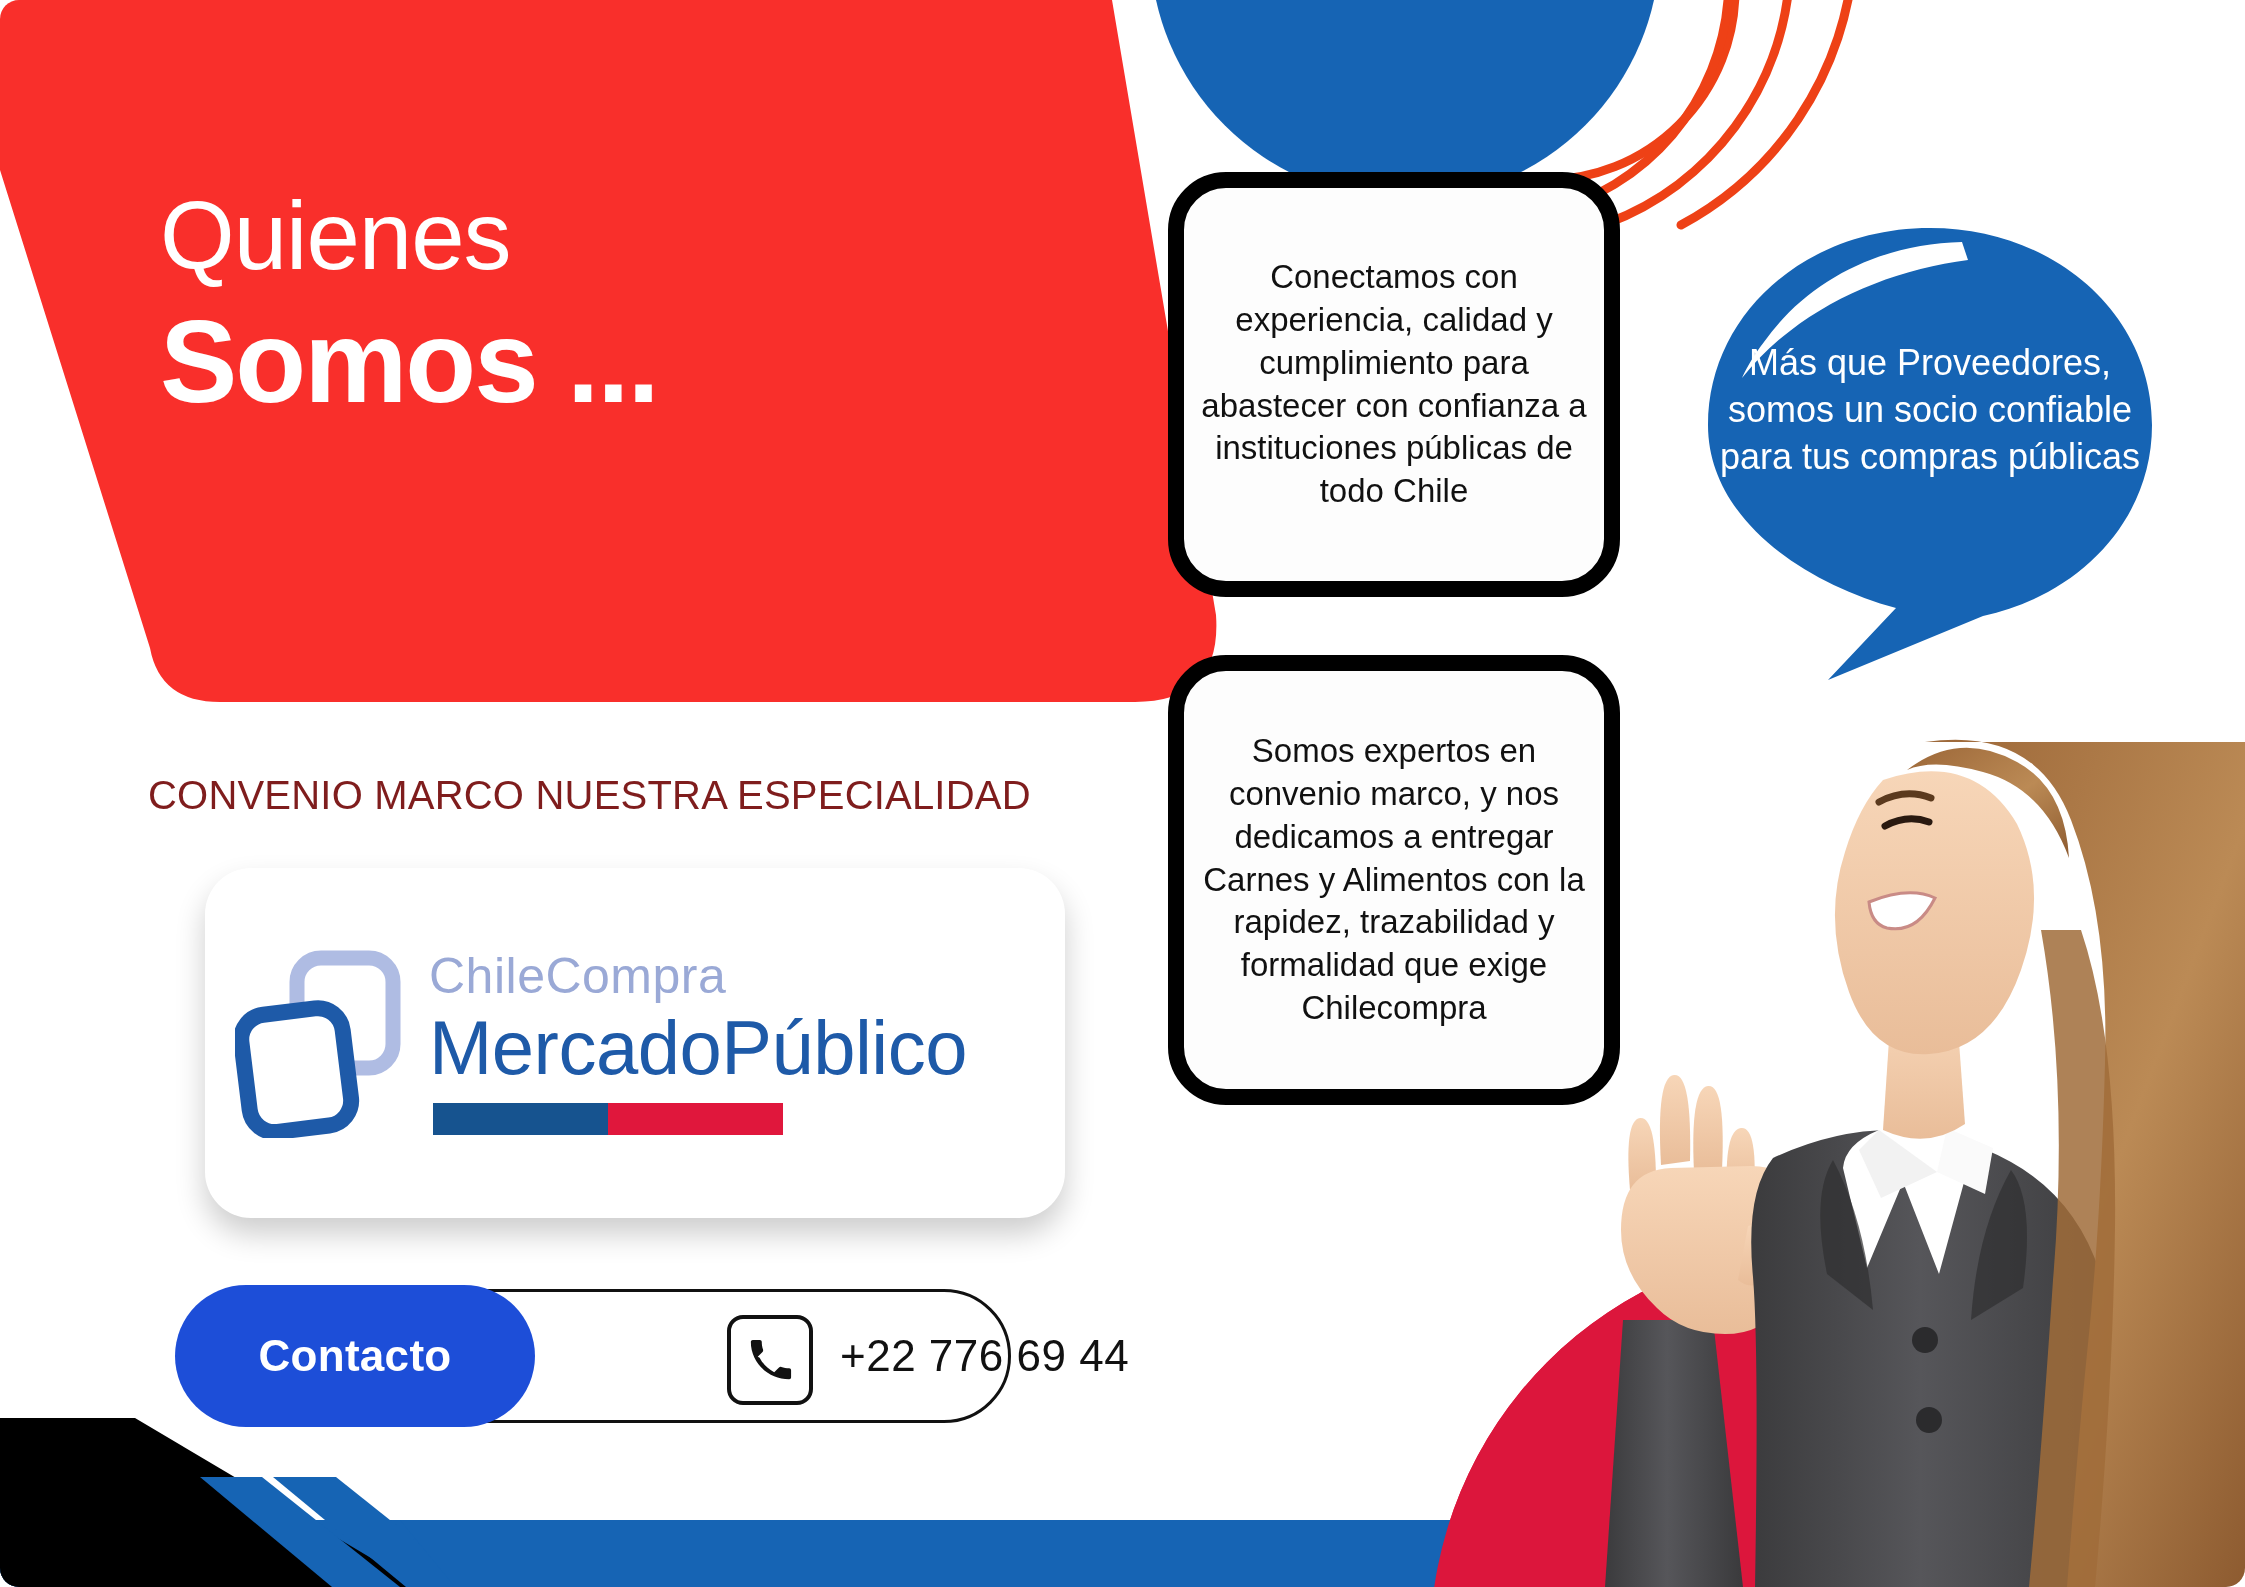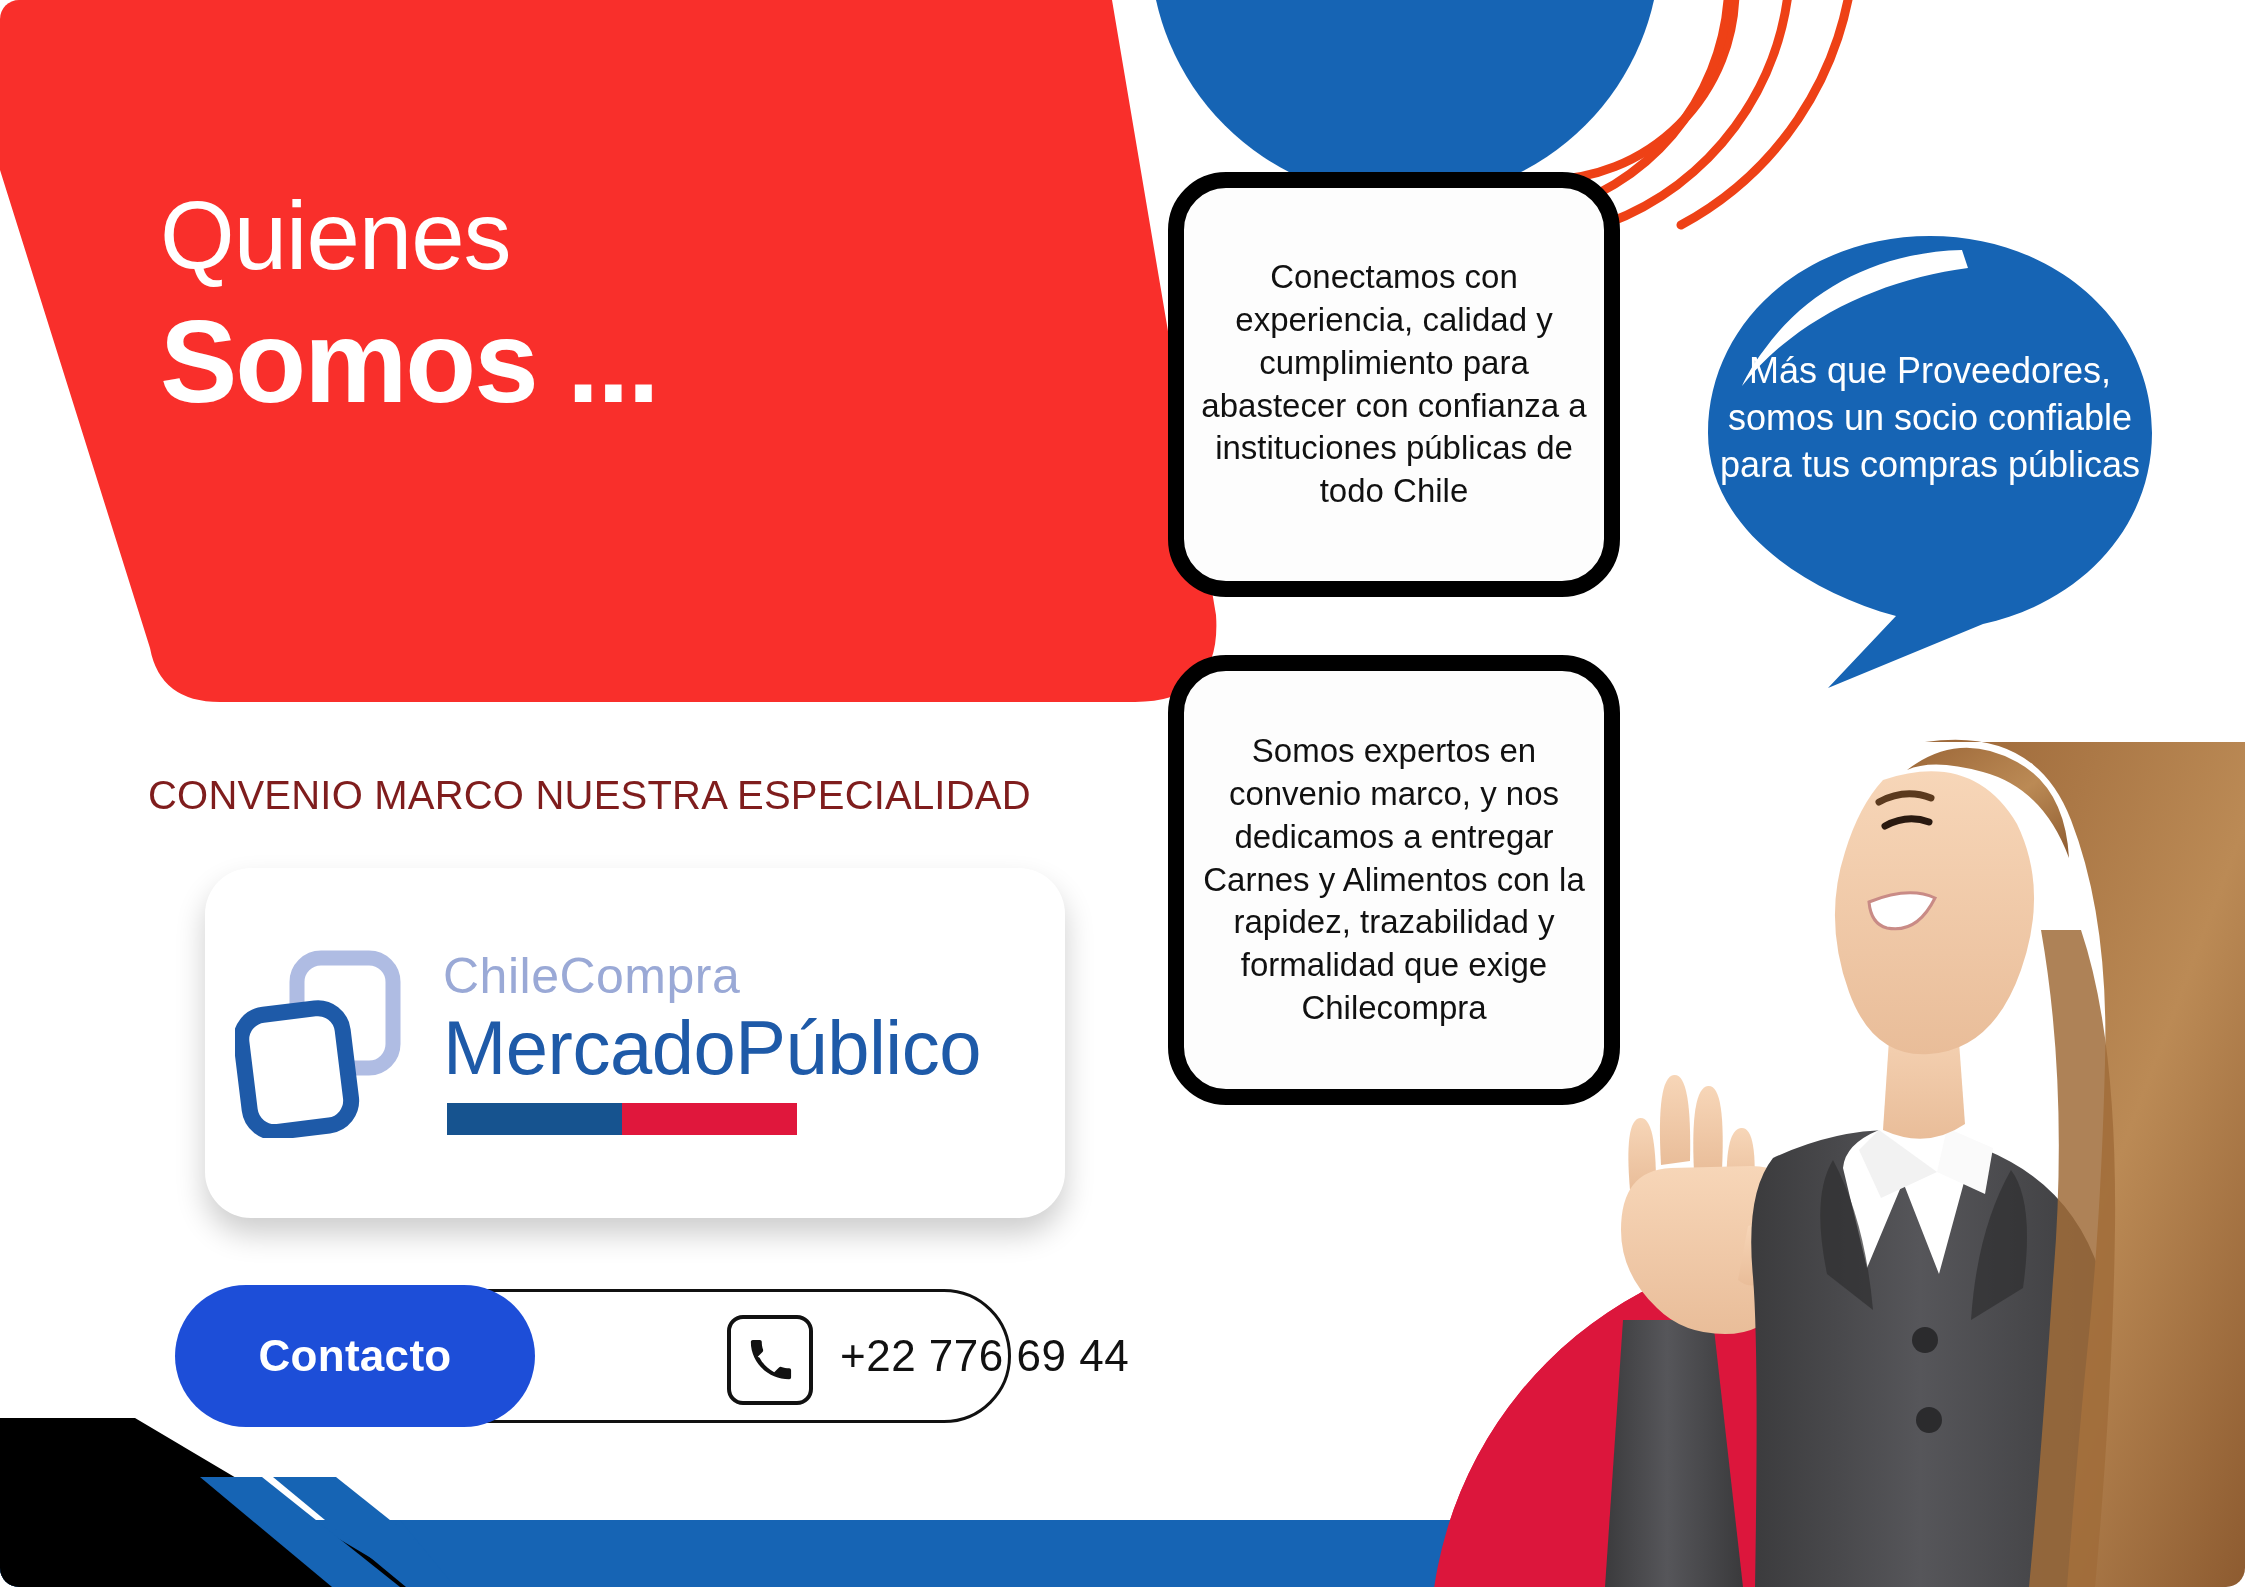"Más que Proveedores, somos un" .bubble-wrap { top: 228px -> 220px }
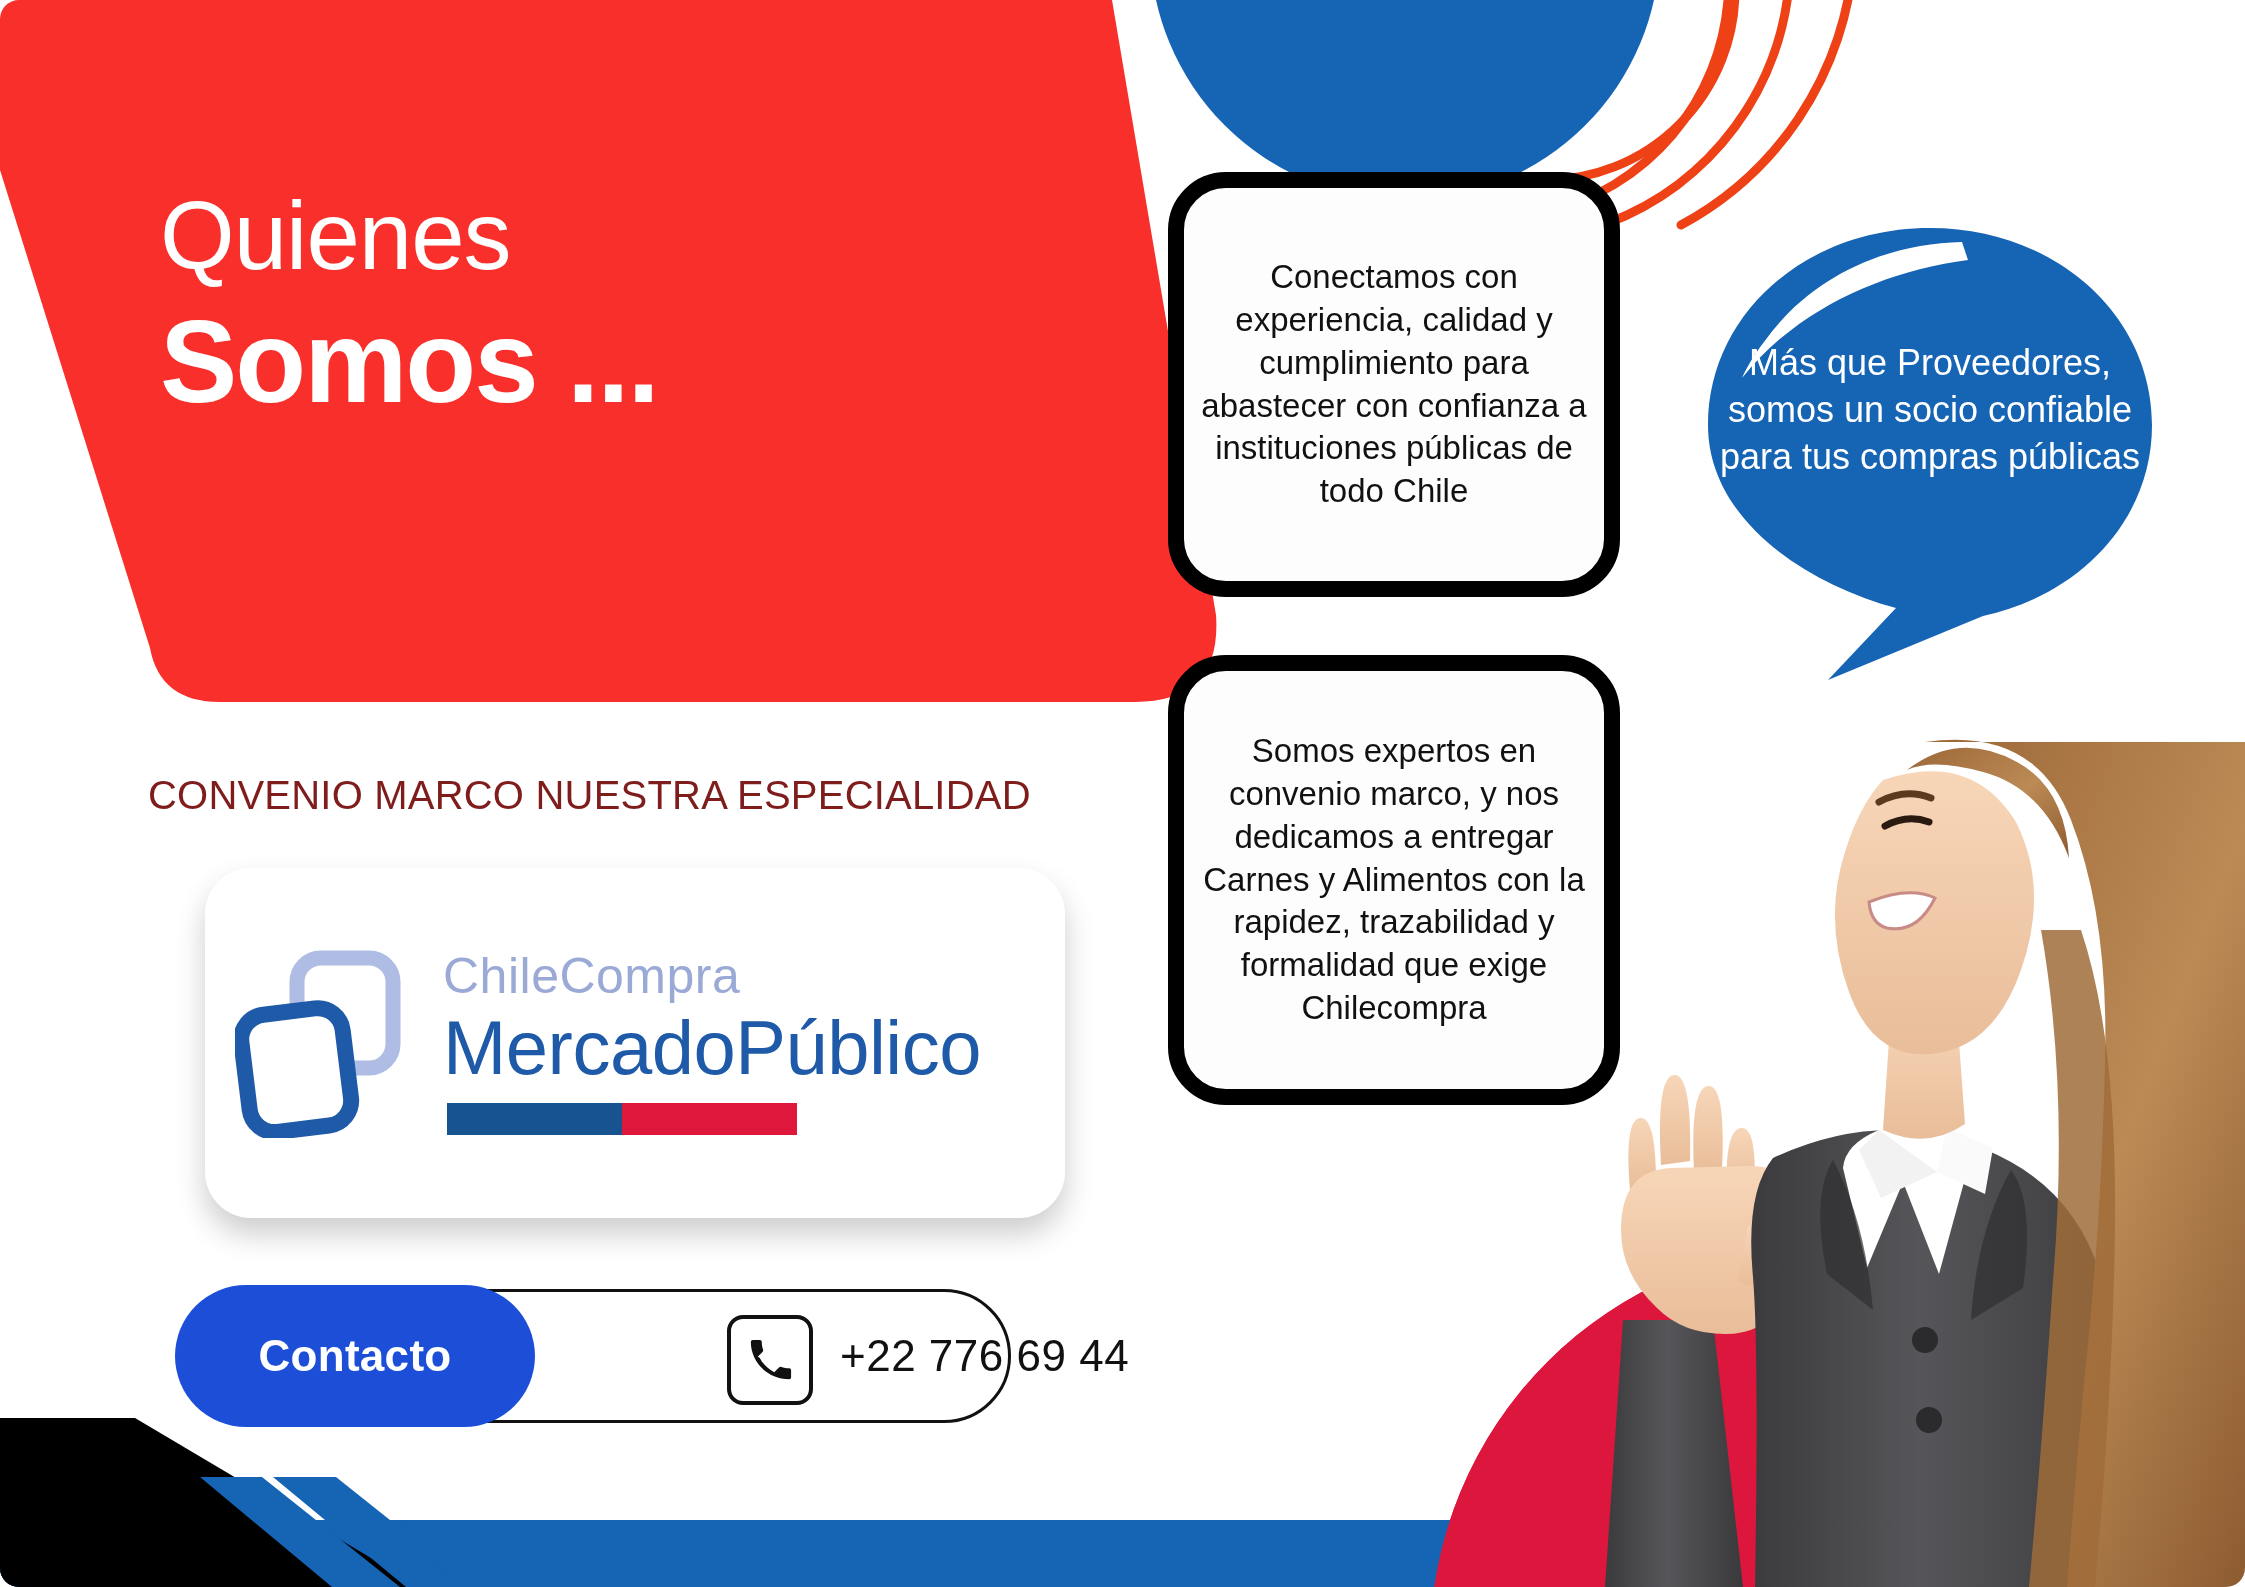"ChileCompra" .logo-words { margin-left: 14px -> none }
